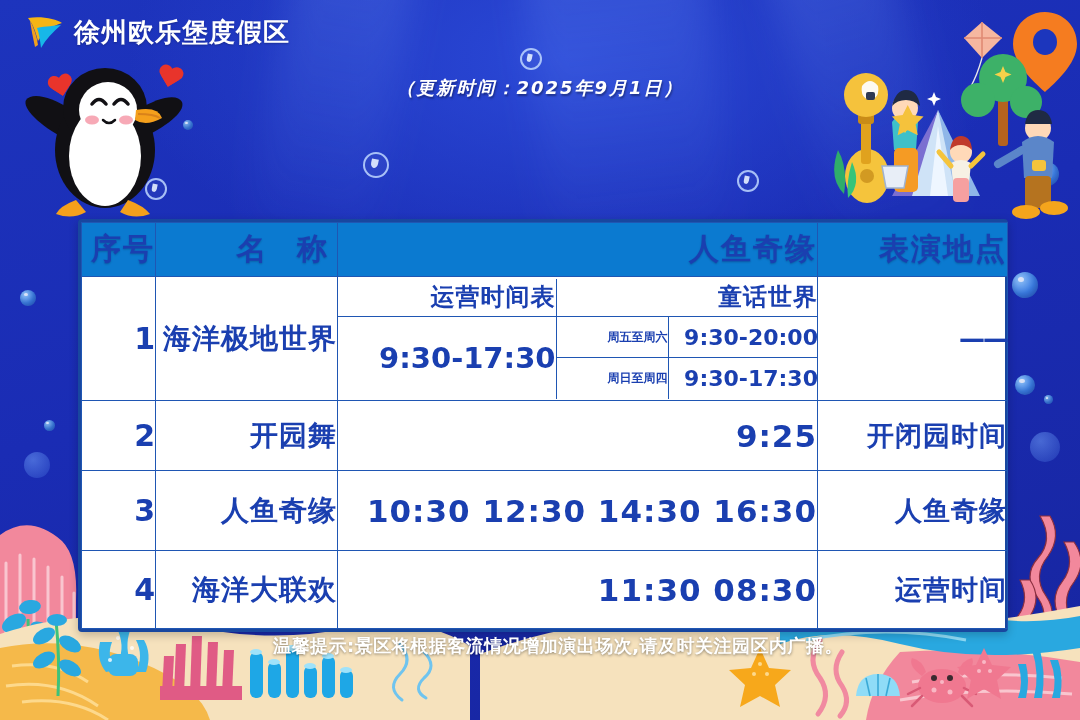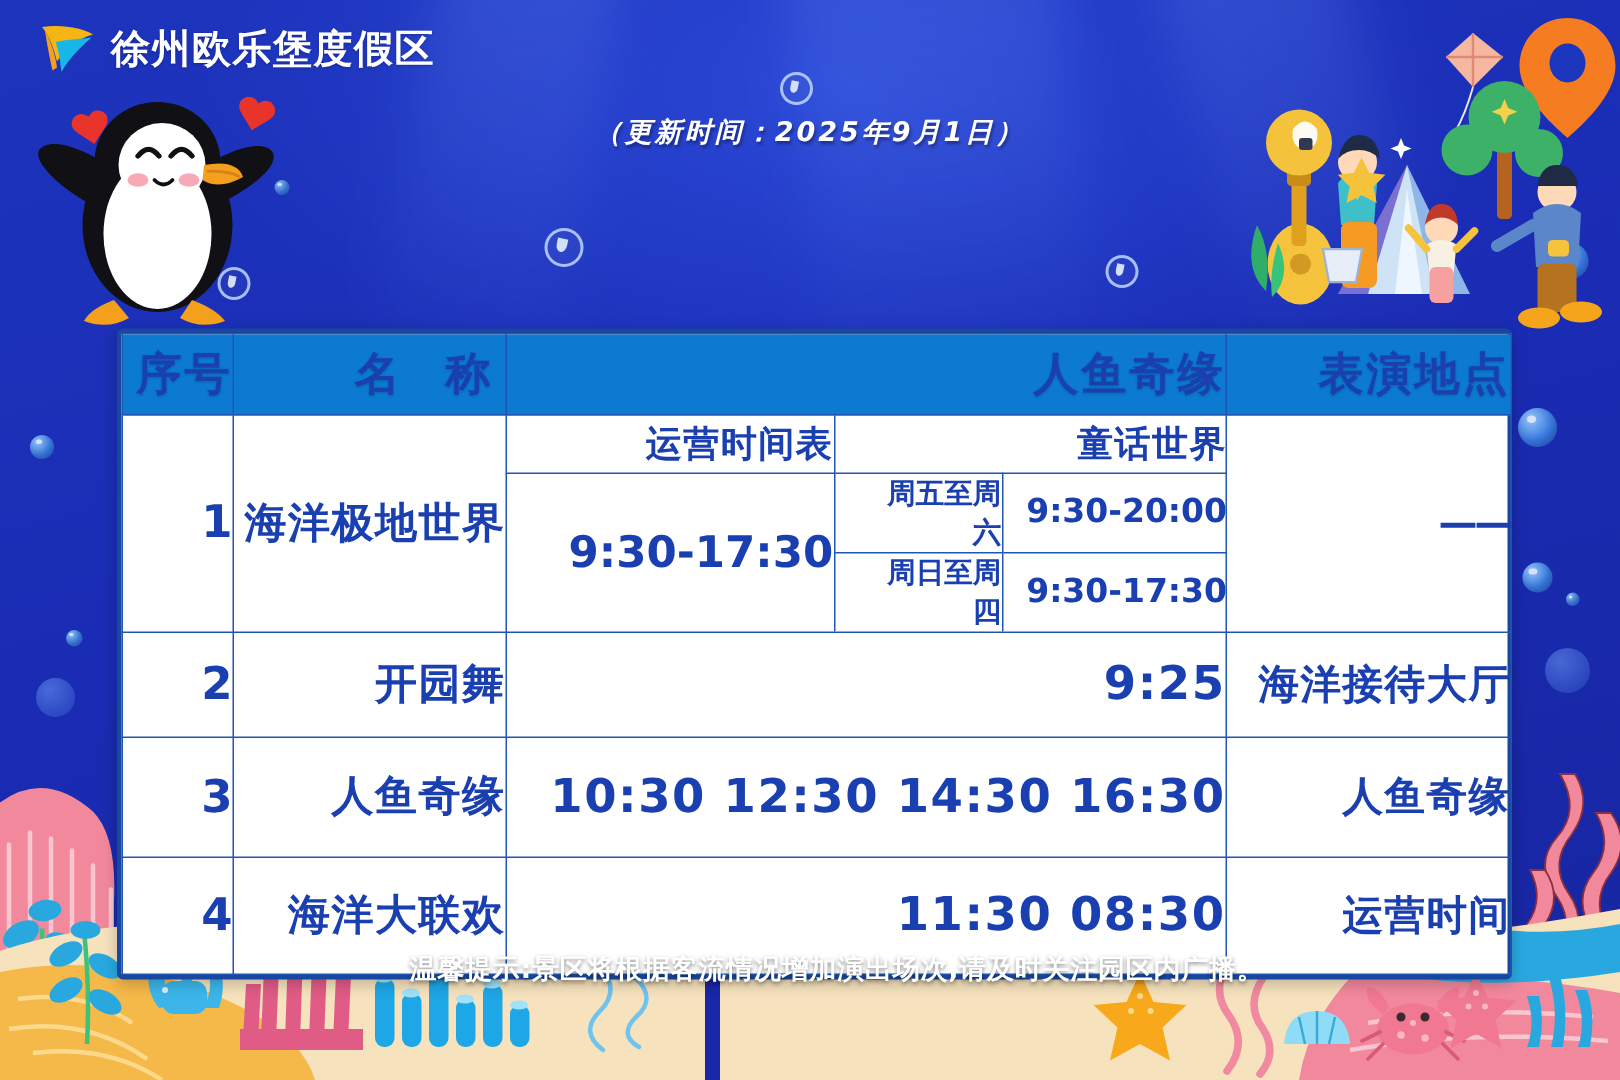"周五至周六" .sub .day { font-size: 19px -> 12px }
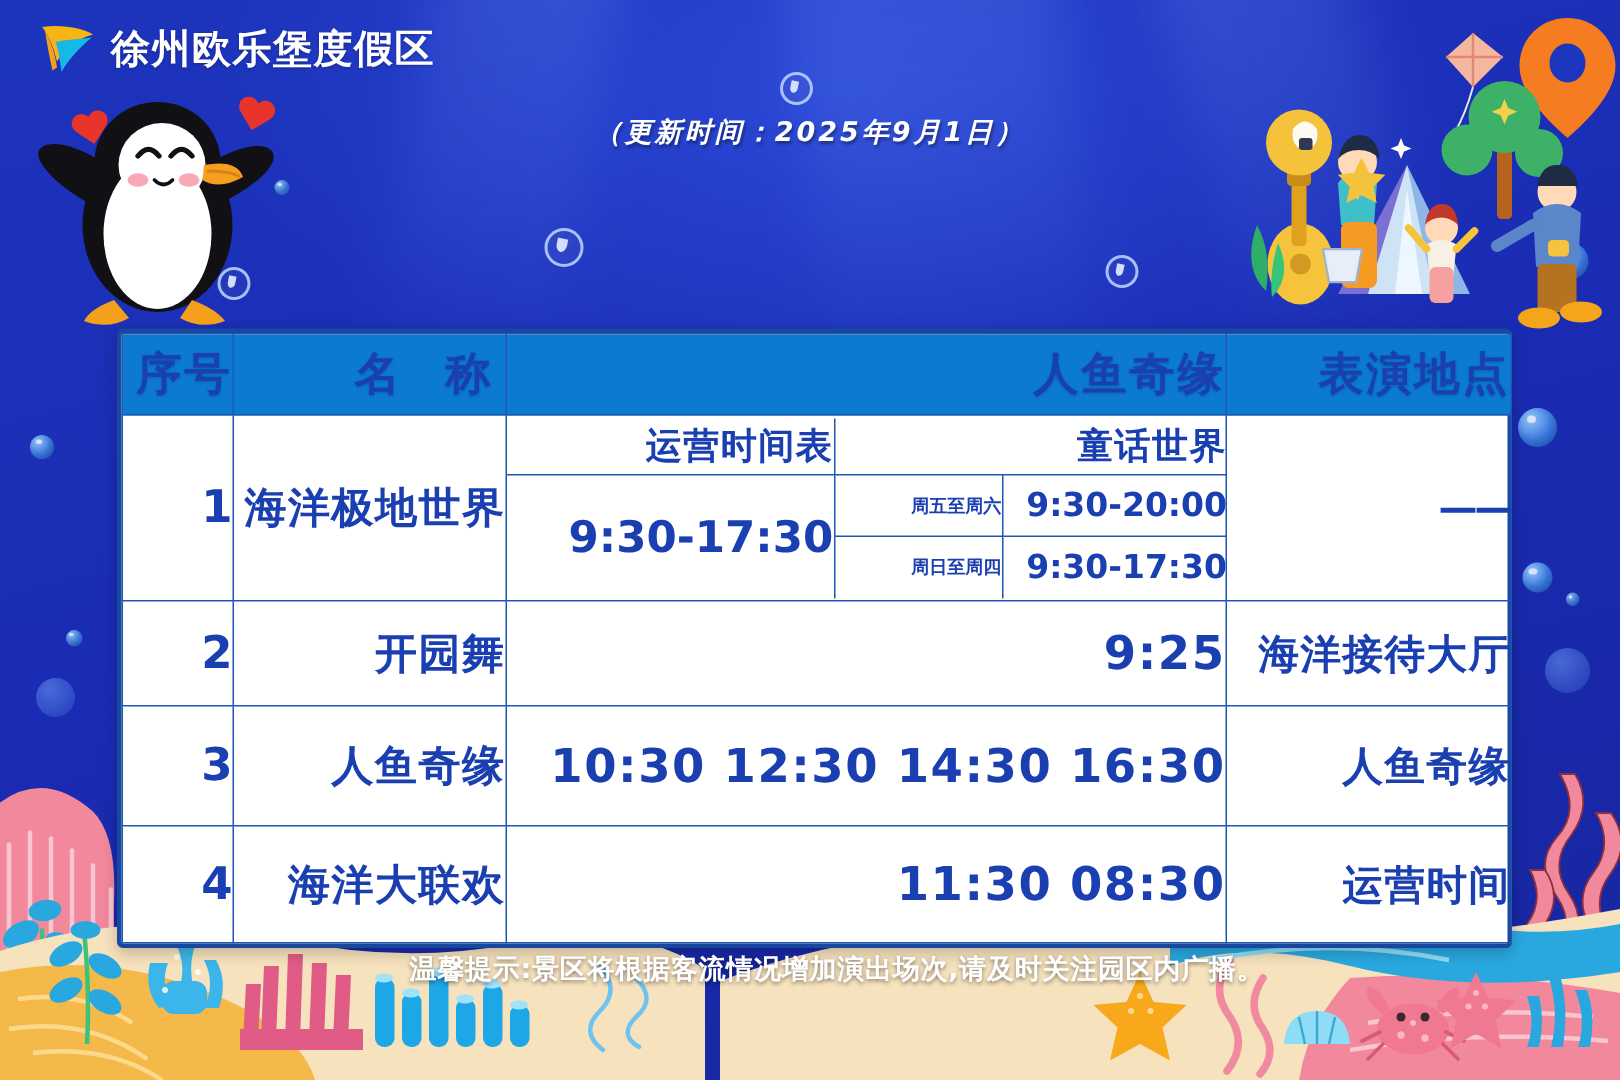"海洋接待大厅" td.place { text: 海洋接待大厅 -> 开闭园时间 }
